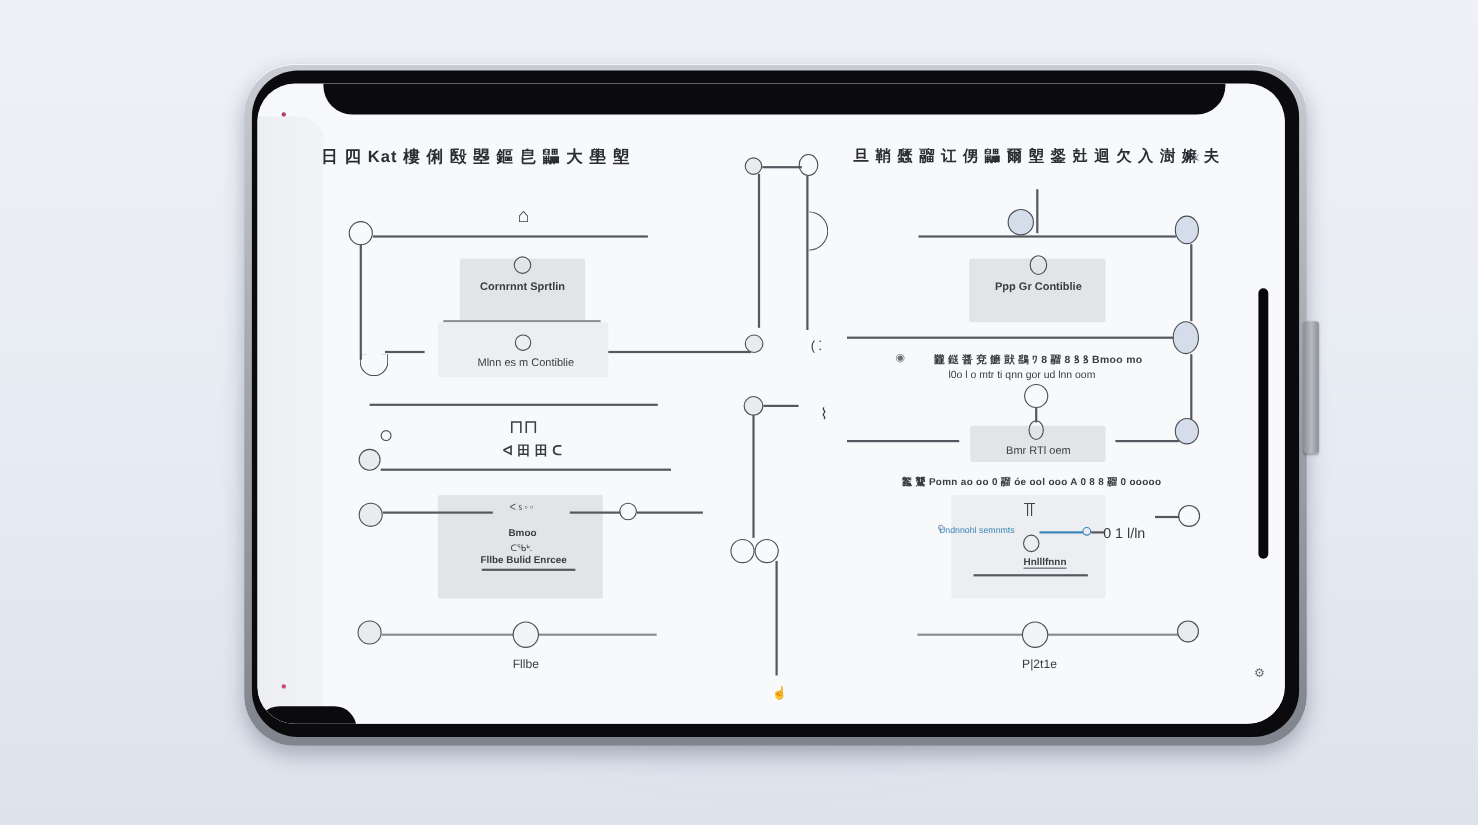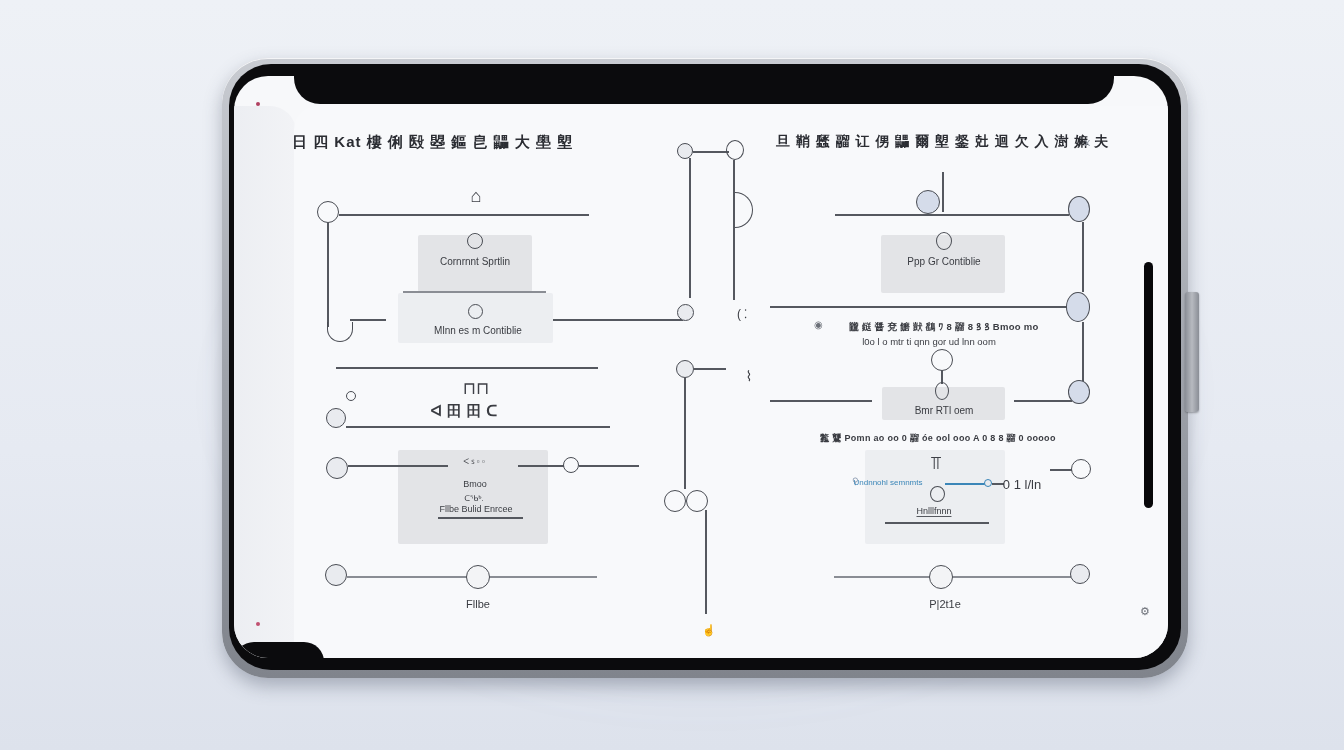"Cornrnnt Sprtlin" .lbl.bold { font-weight: normal -> bold }
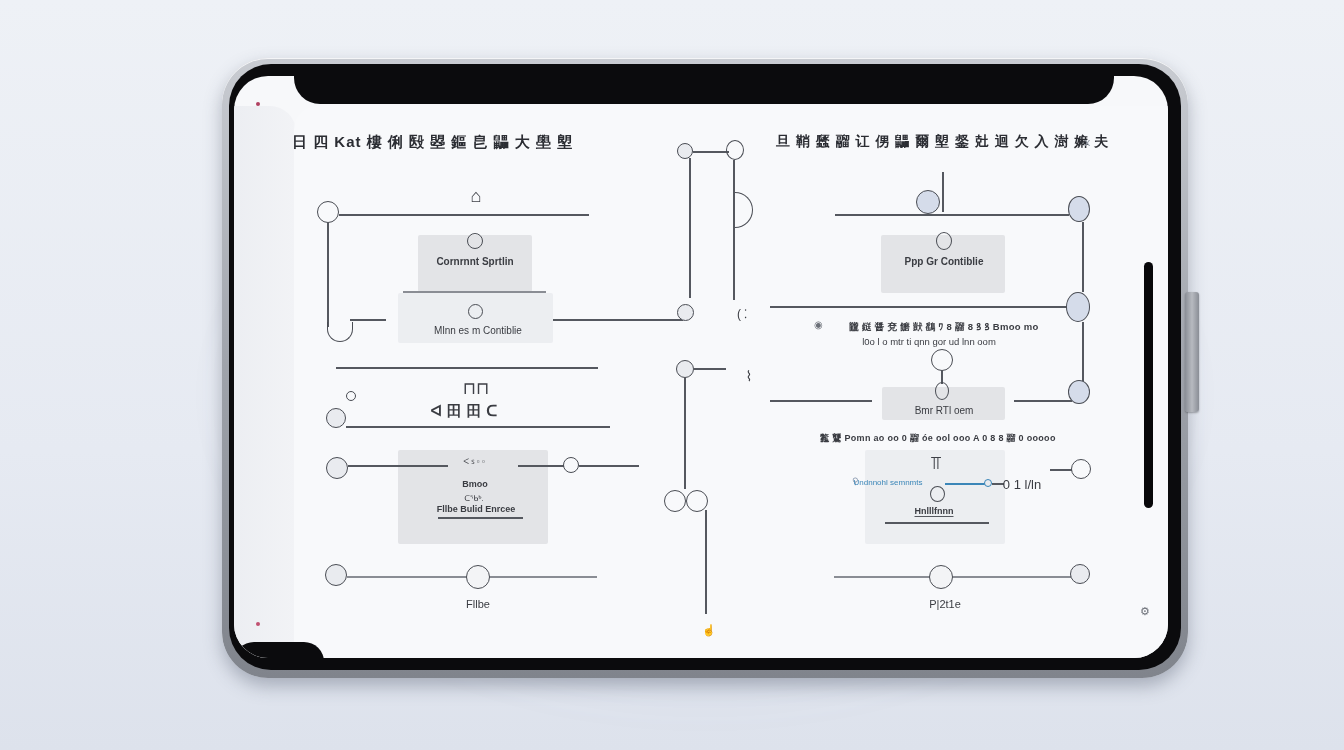"ᐊ 田 田 ᑕ" div.lbl { font-size: 15px -> 12px; left: 464px -> 484px }
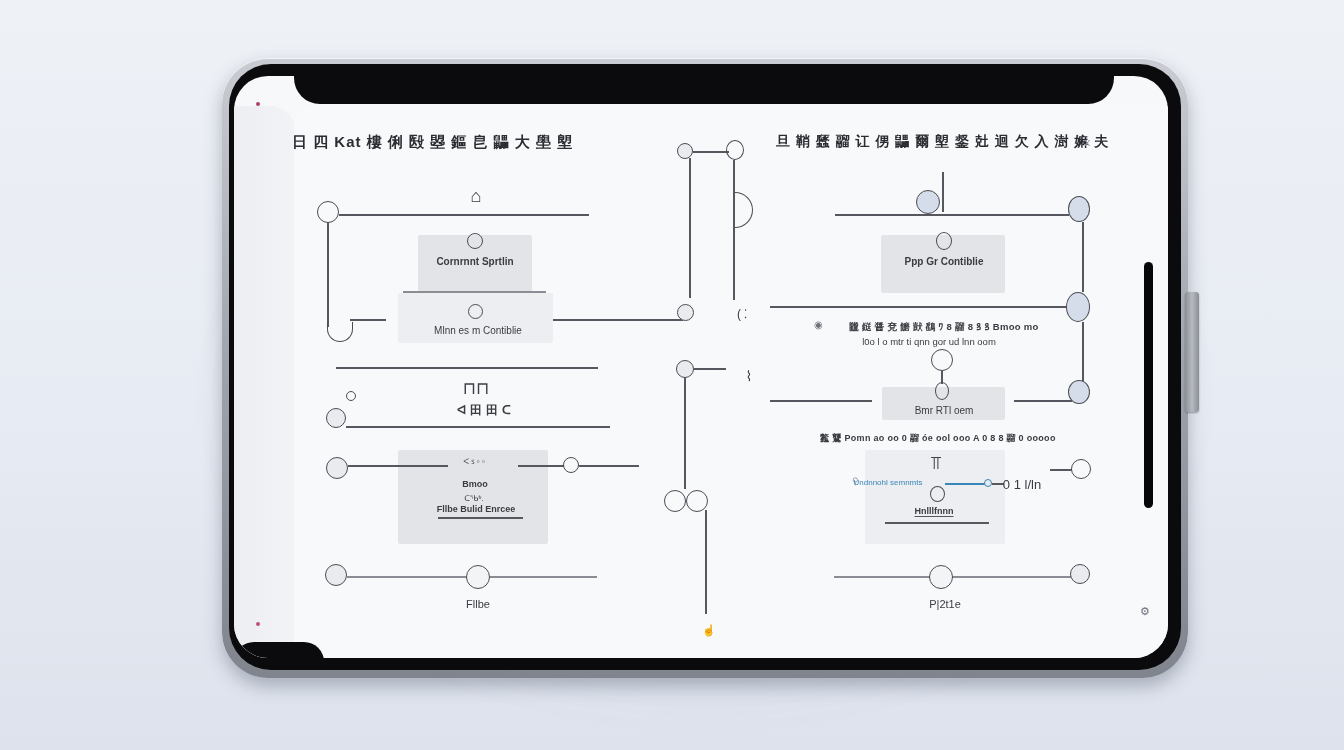"Hnlllfnnn" .underline { margin-left: none -> 16px }
